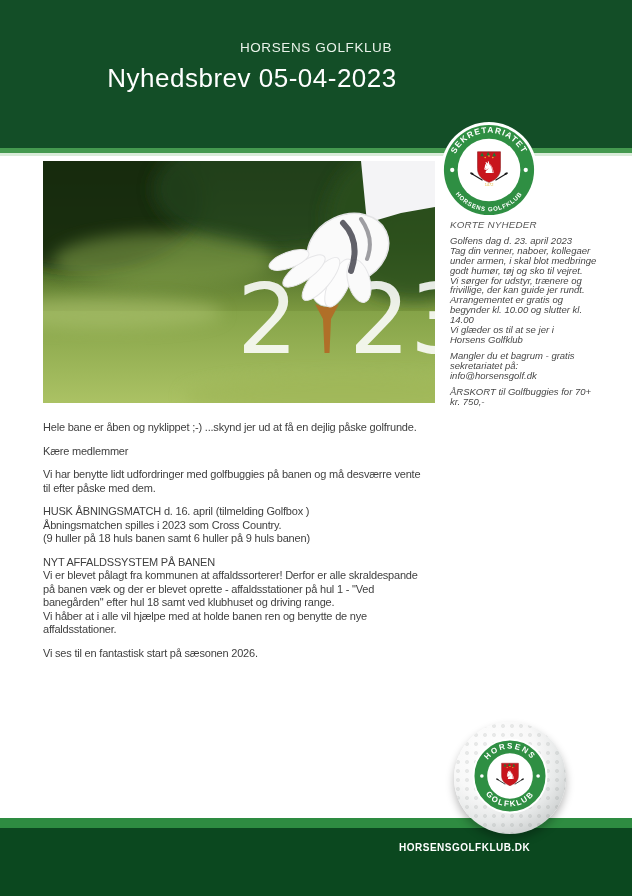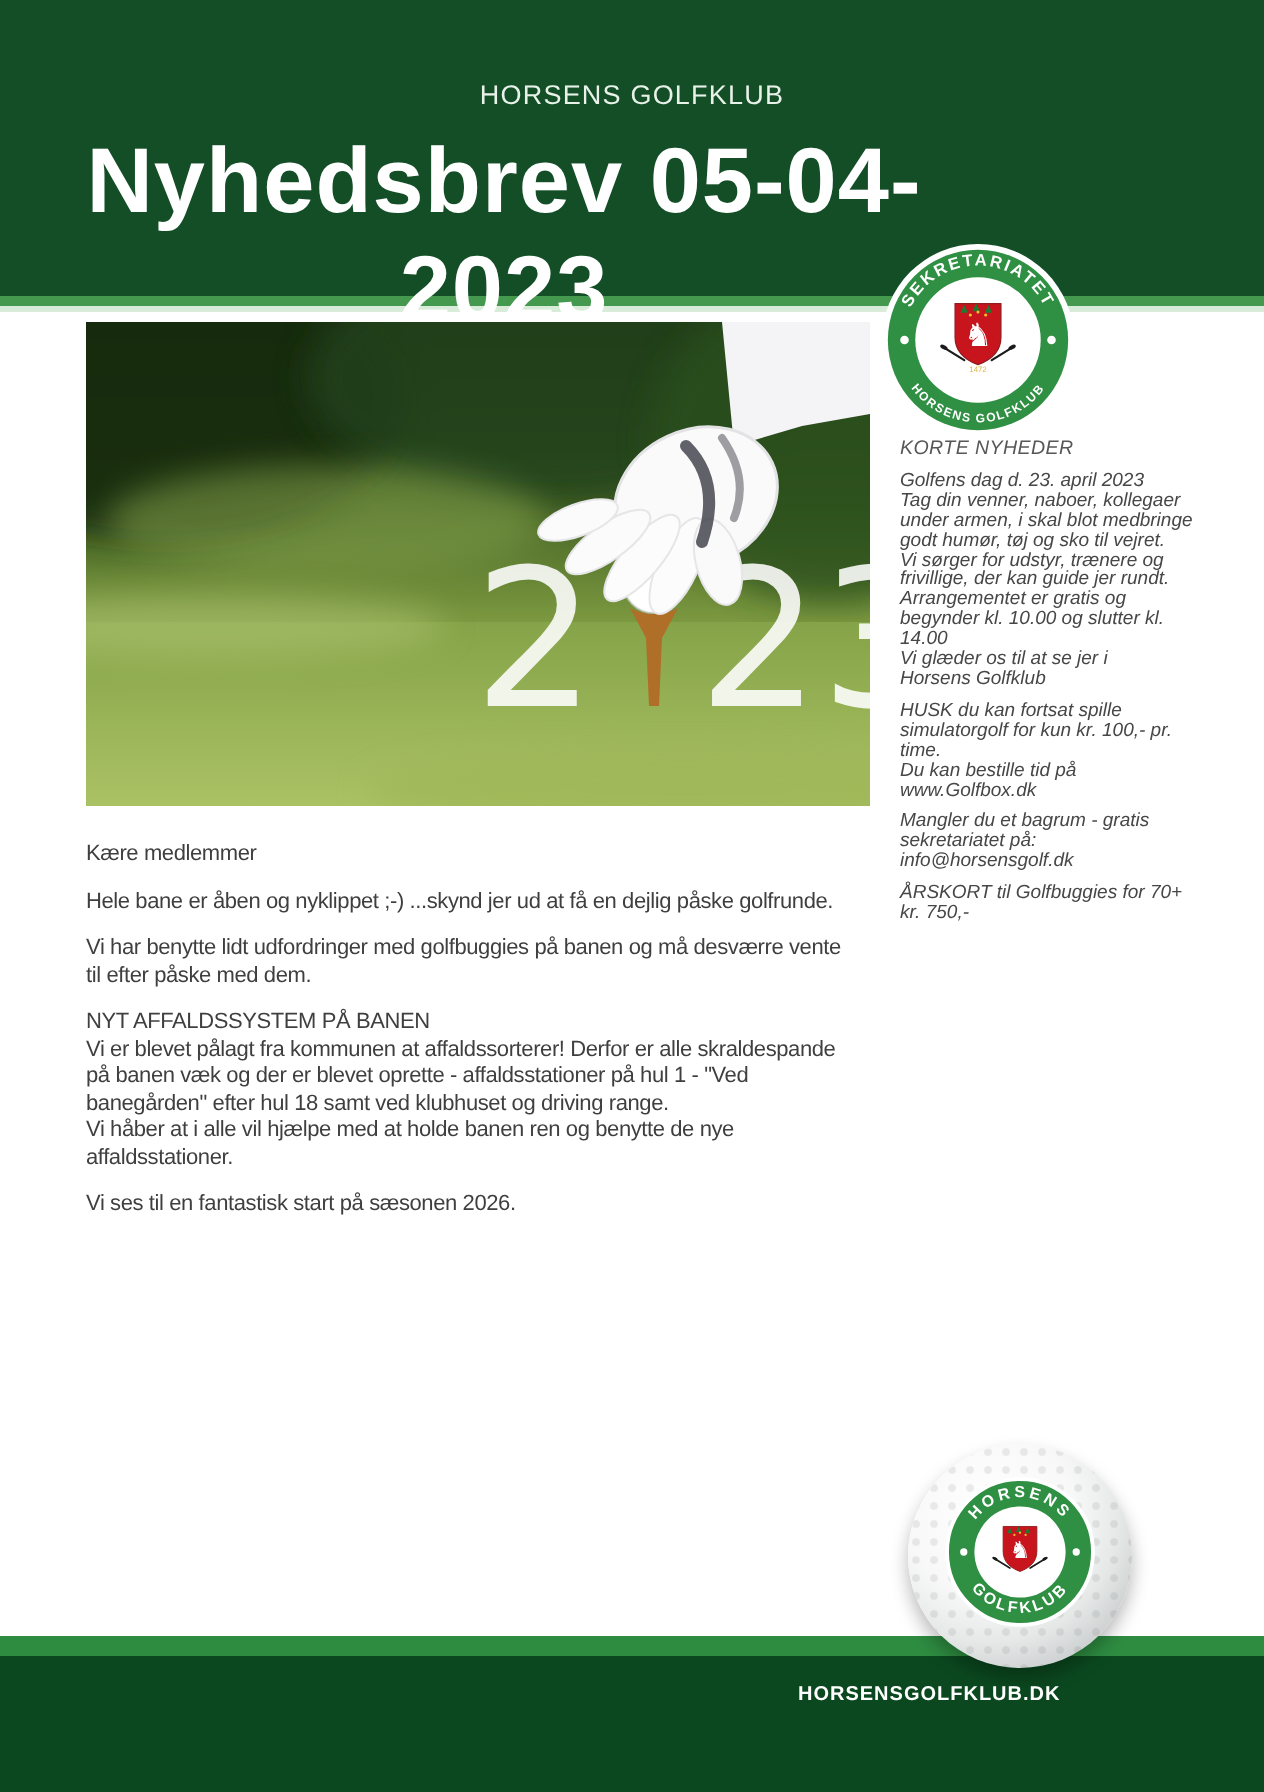"Nyhedsbrev 05-04-2023" .page-title { font-size: 46px -> 26px; font-weight: bold -> normal }
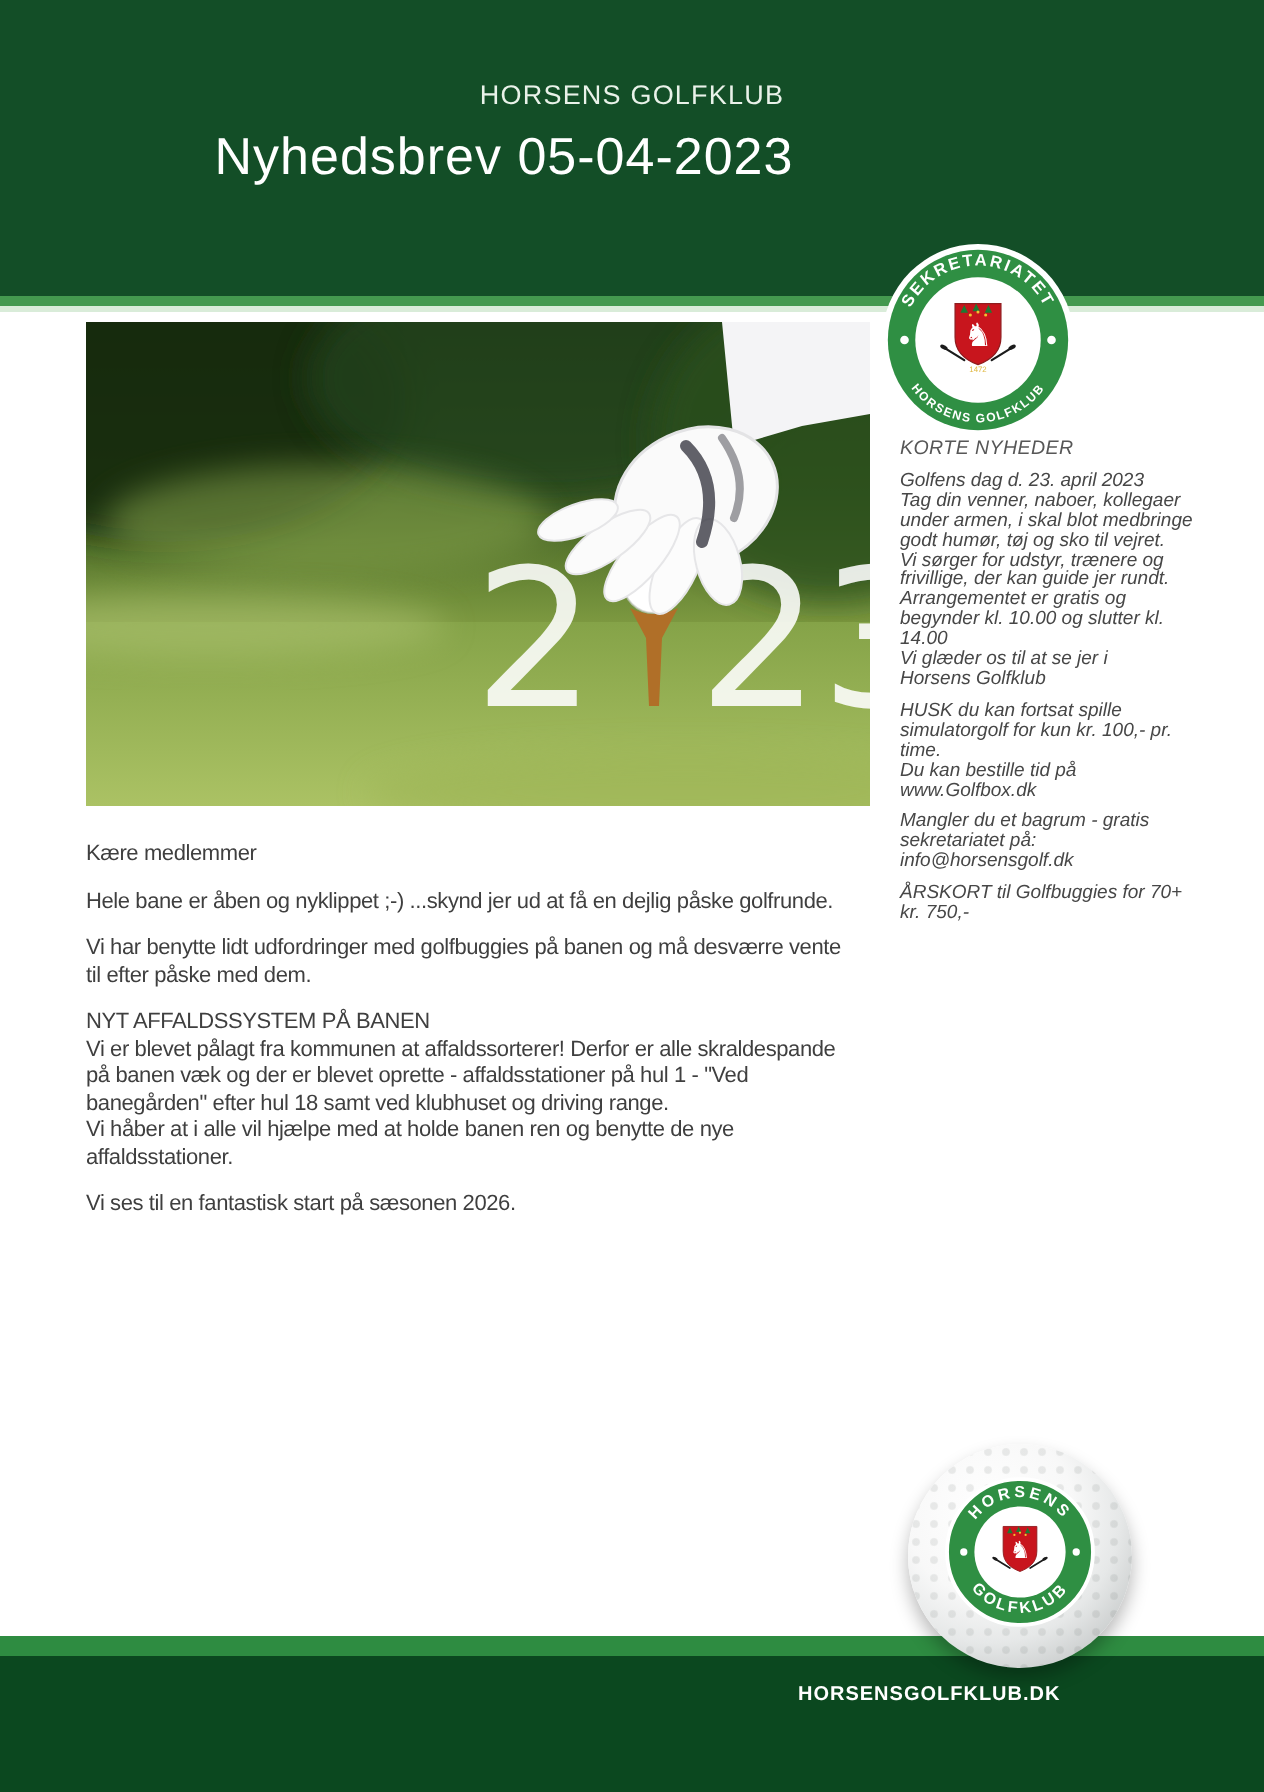"HUSK du kan fortsat spille" p { html: <p>HUSK du kan fortsat spille simulatorgolf for kun kr. 100,- pr. time. Du kan bestille tid på www.Golfbox.dk</p> -> none }
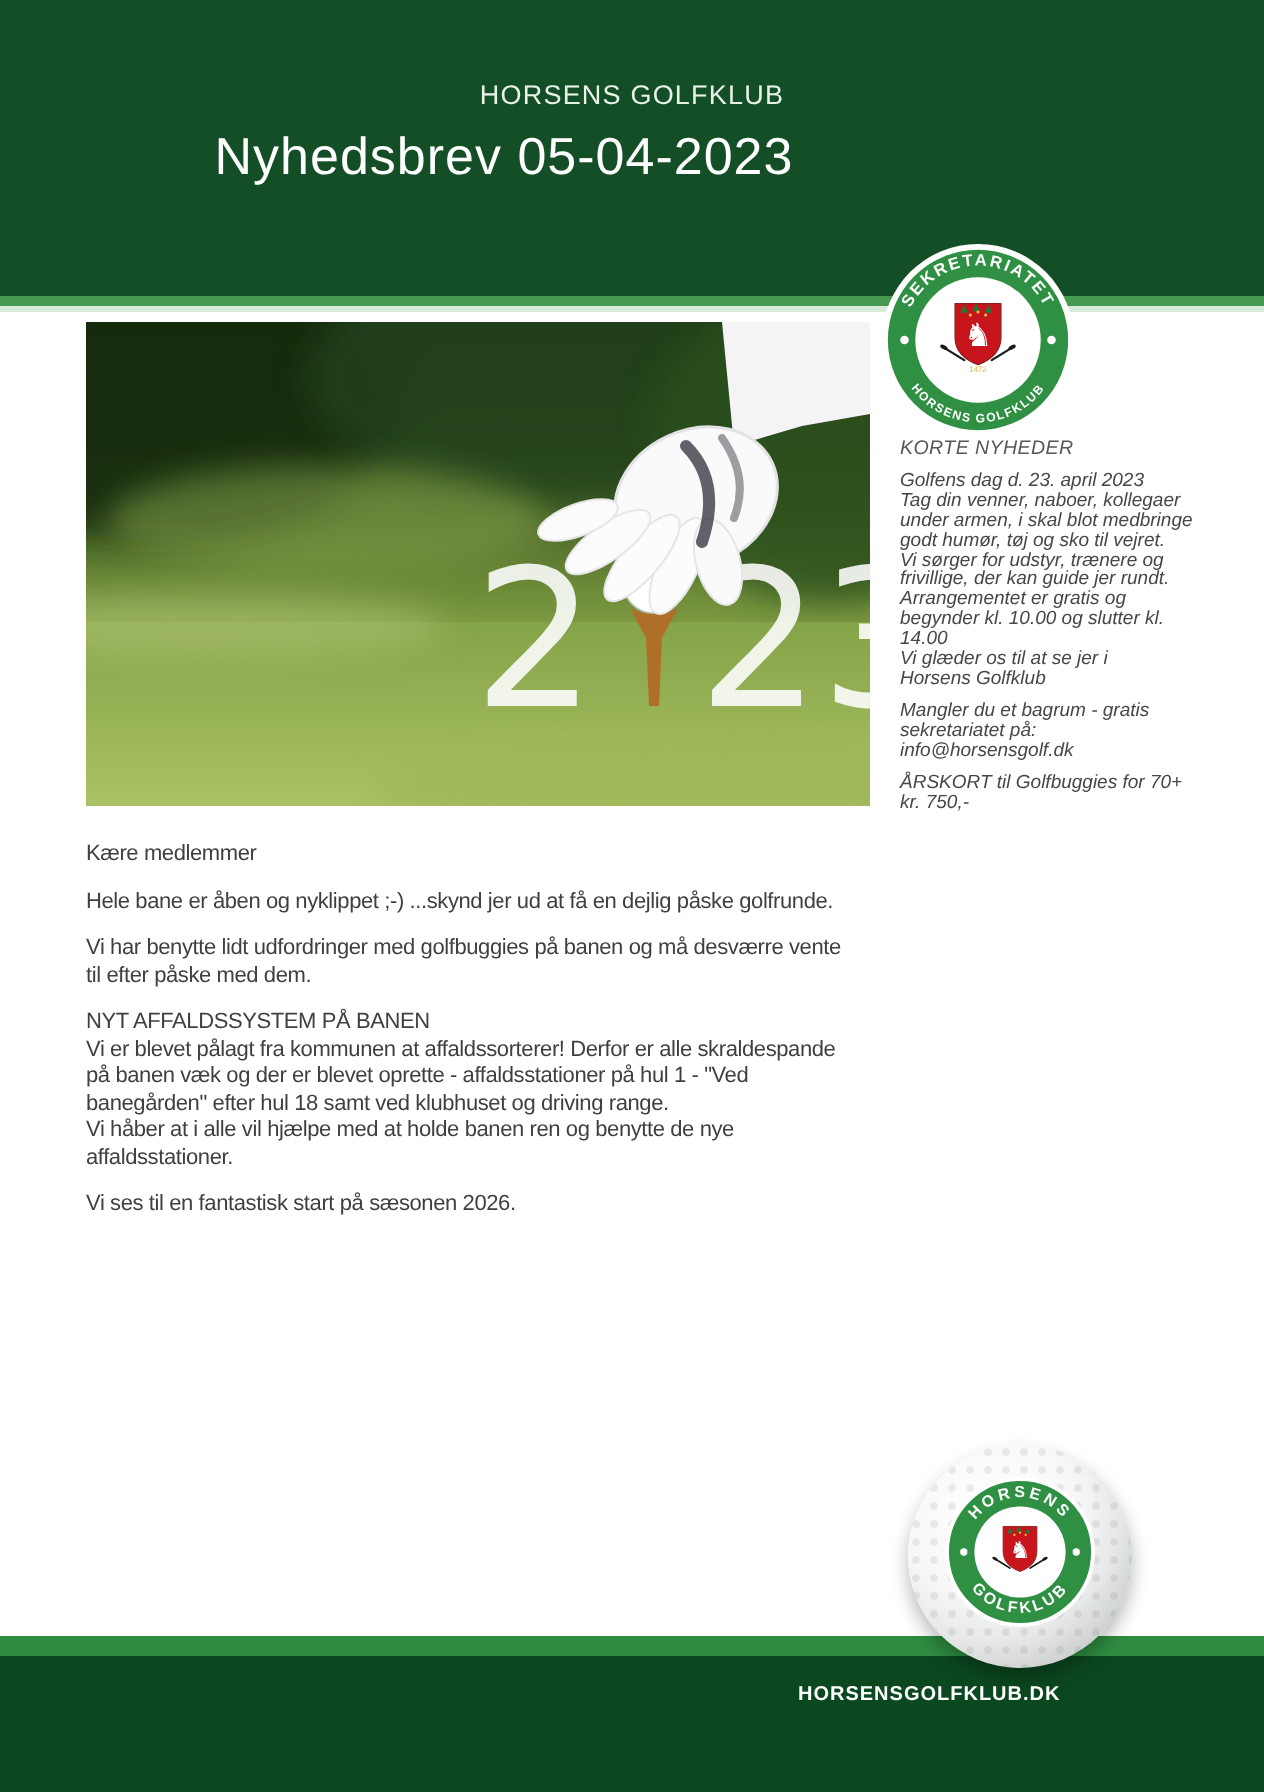"Kære medlemmer" p { order: before "Hele bane er åben og" -> after "Hele bane er åben og" }
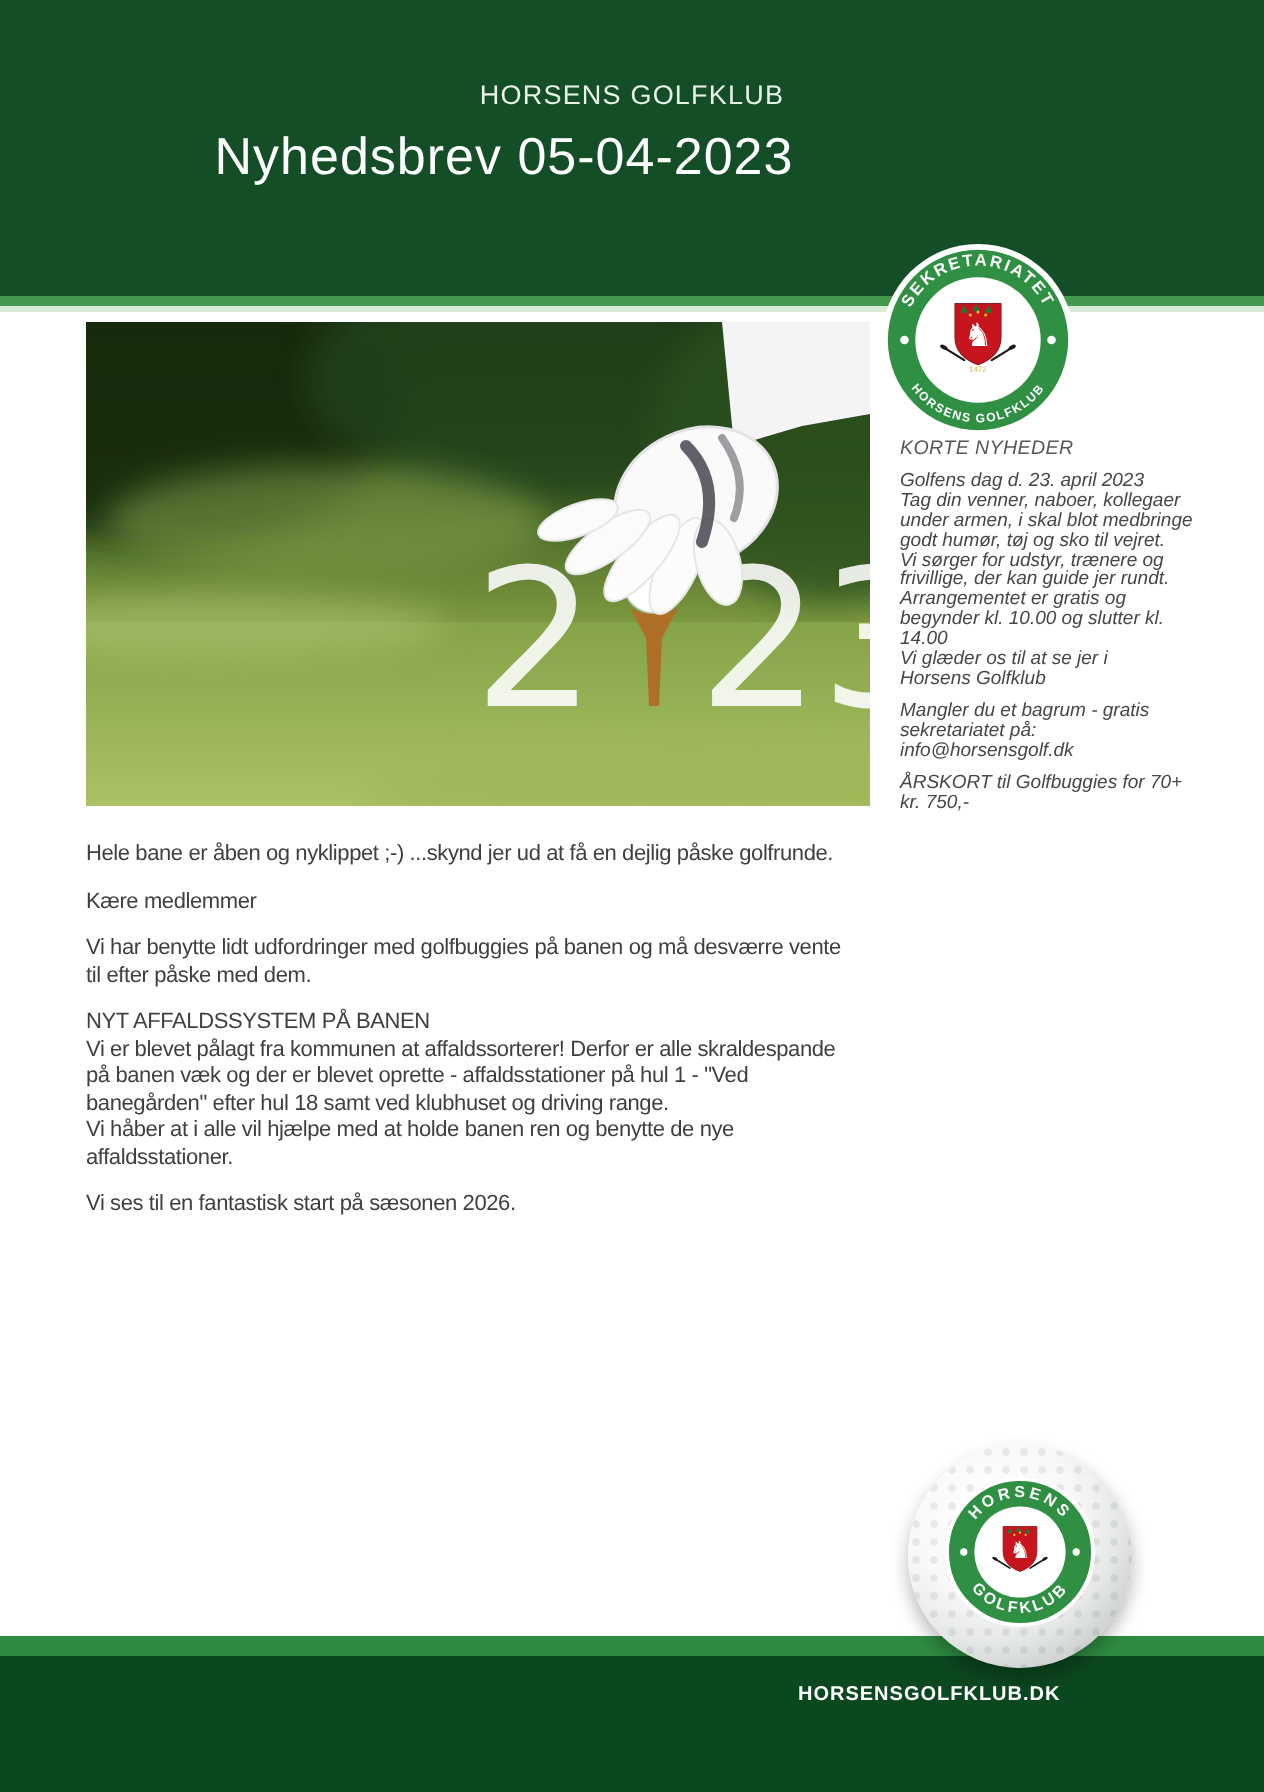"HUSK ÅBNINGSMATCH d. 16. april" p { html: none -> <p>HUSK ÅBNINGSMATCH d. 16. april (tilmelding Golfbox ) Åbningsmatchen spilles i 2023 som Cross Country. (9 huller på 18 huls banen samt 6 huller på 9 huls banen)</p> }
